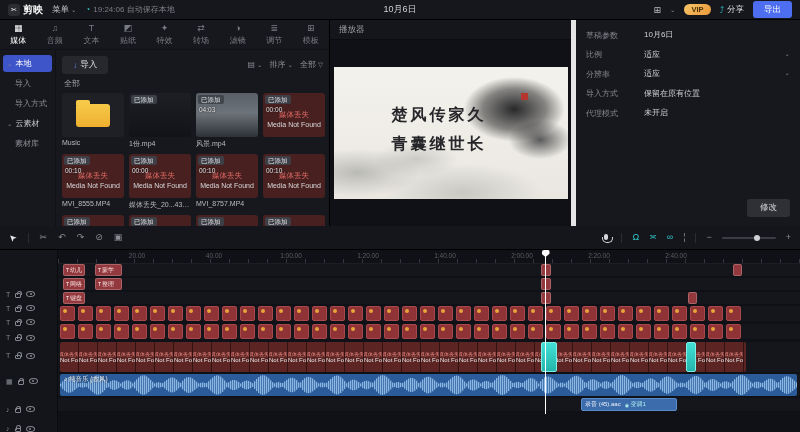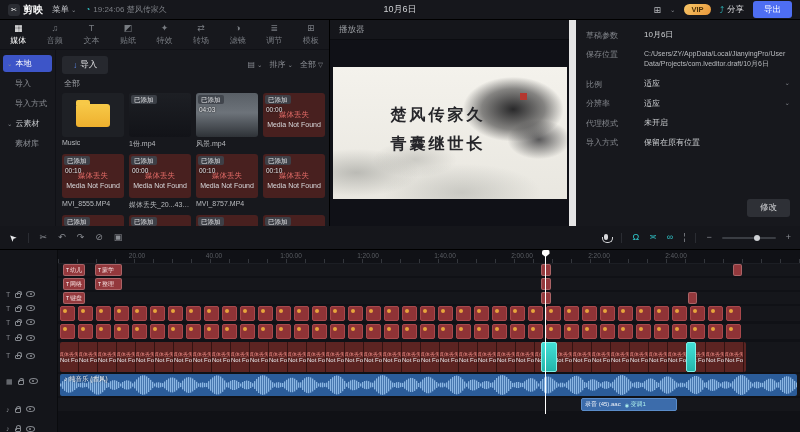"19:24:06 楚风传家久" span { text: 楚风传家久 -> 自动保存本地 }
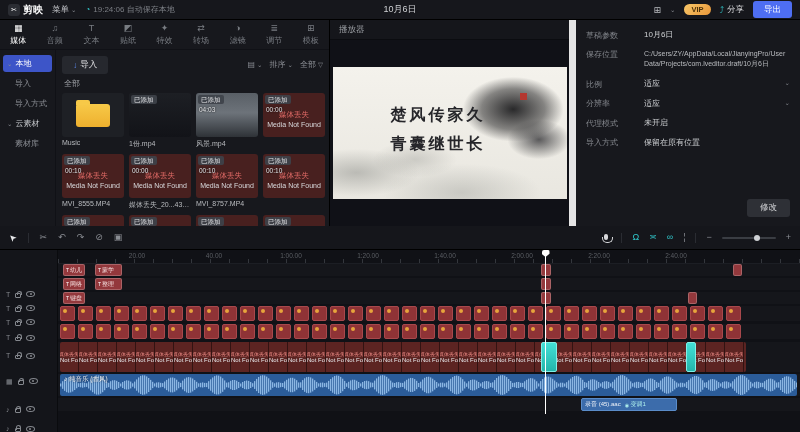"播放器" #player-panel { border-right: 7px solid #e5e5e5 -> 5px solid #e5e5e5 }
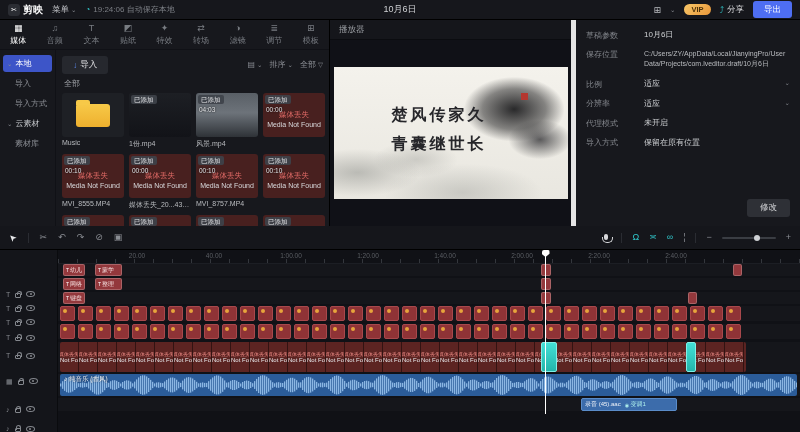"保存位置" div.field { html: <div> <div>保存位置</div> <div>C:/Users/ZY/AppData/Local/JianyingPro/User Data/Projects/com.lveditor.draft/10月6日</div> </div> -> none }
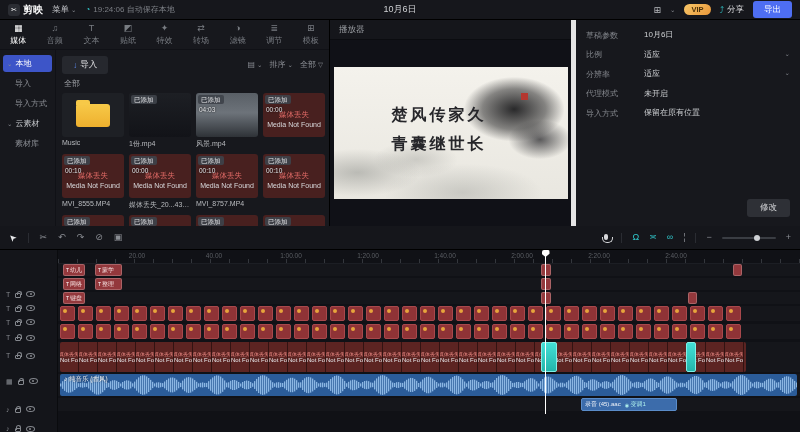"代理模式" div.field { order: before "导入方式" -> after "导入方式" }
